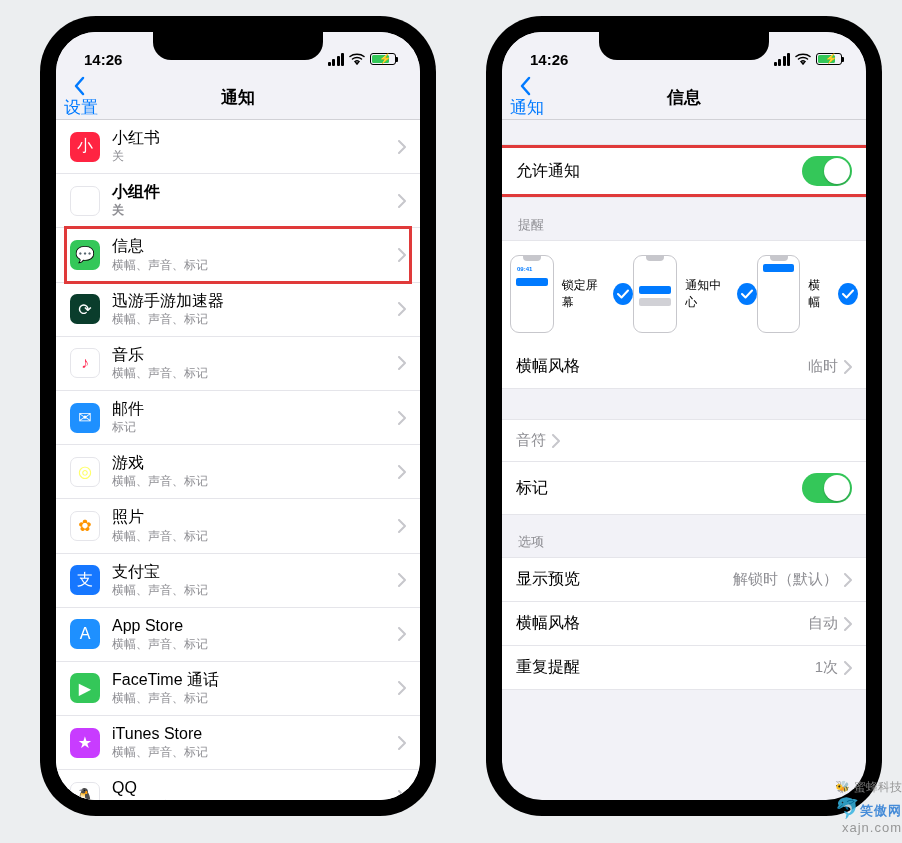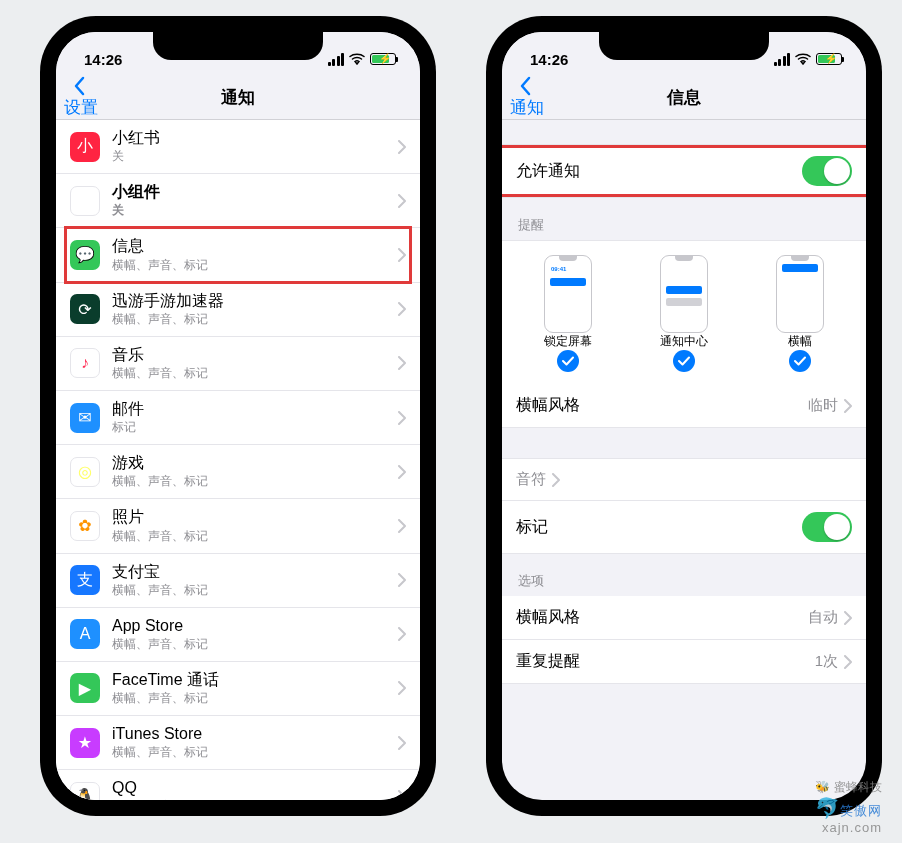"锁定屏幕" .alert-col { flex-direction: column -> none; gap: none -> 8px }
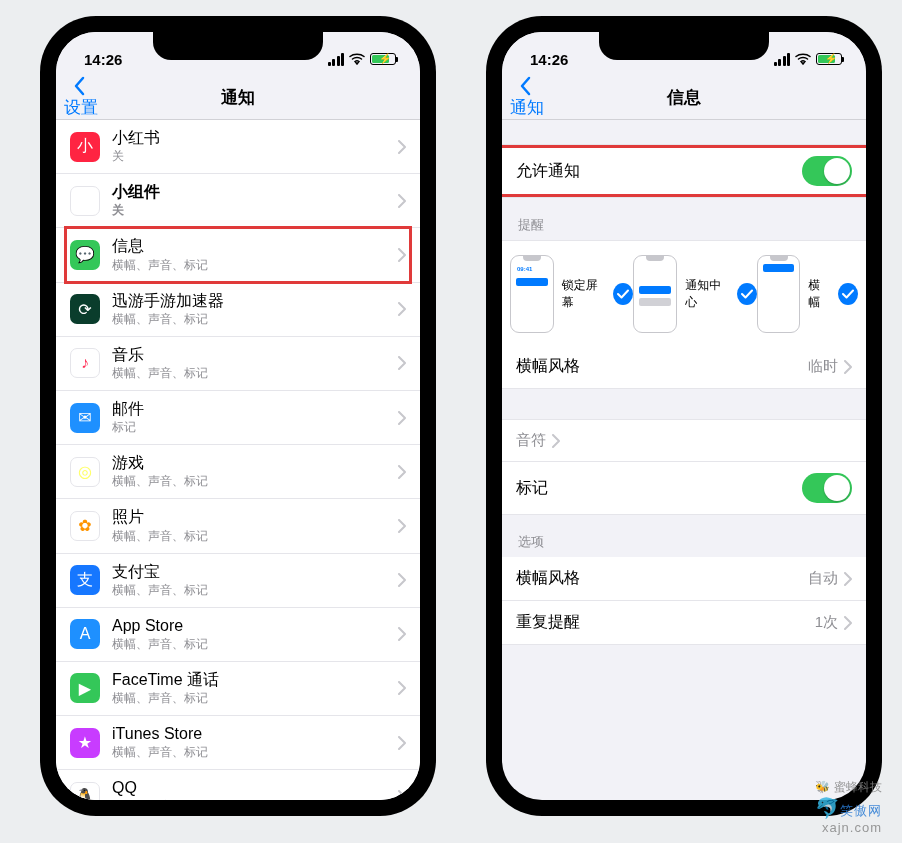"显示预览" div.row { html: none -> <div> <span>显示预览</span> <span>解锁时（默认）</span> <svg> <path></path> </svg> </div> }
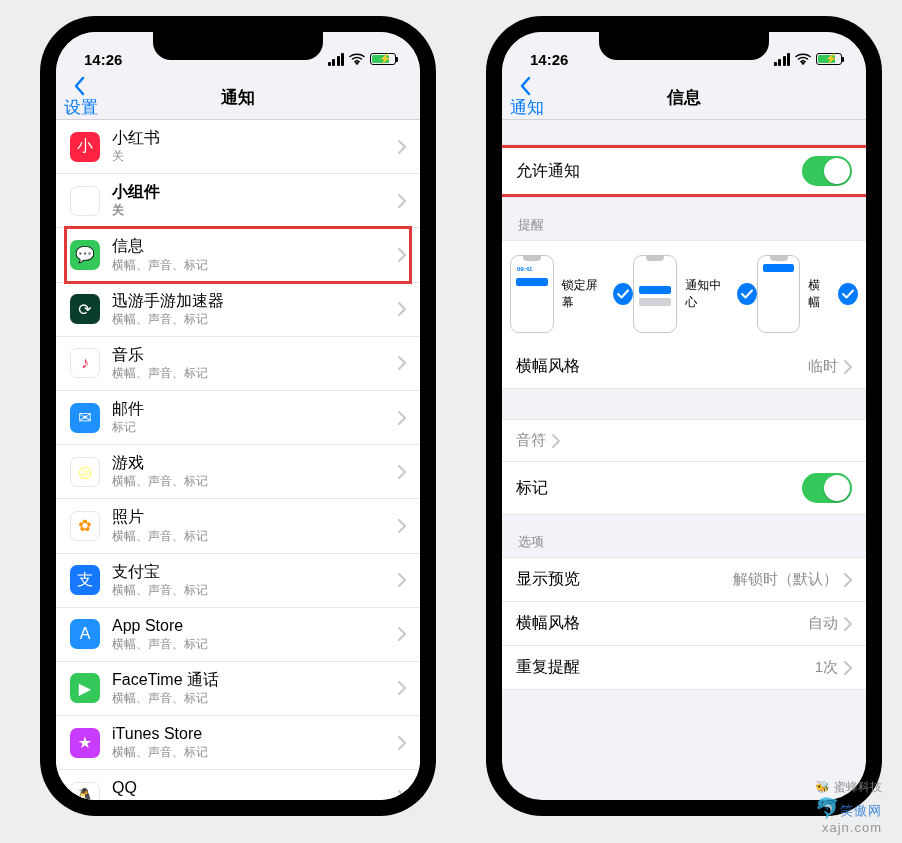"🐝 蜜蜂科技" .wm { right: 20px -> 0 }
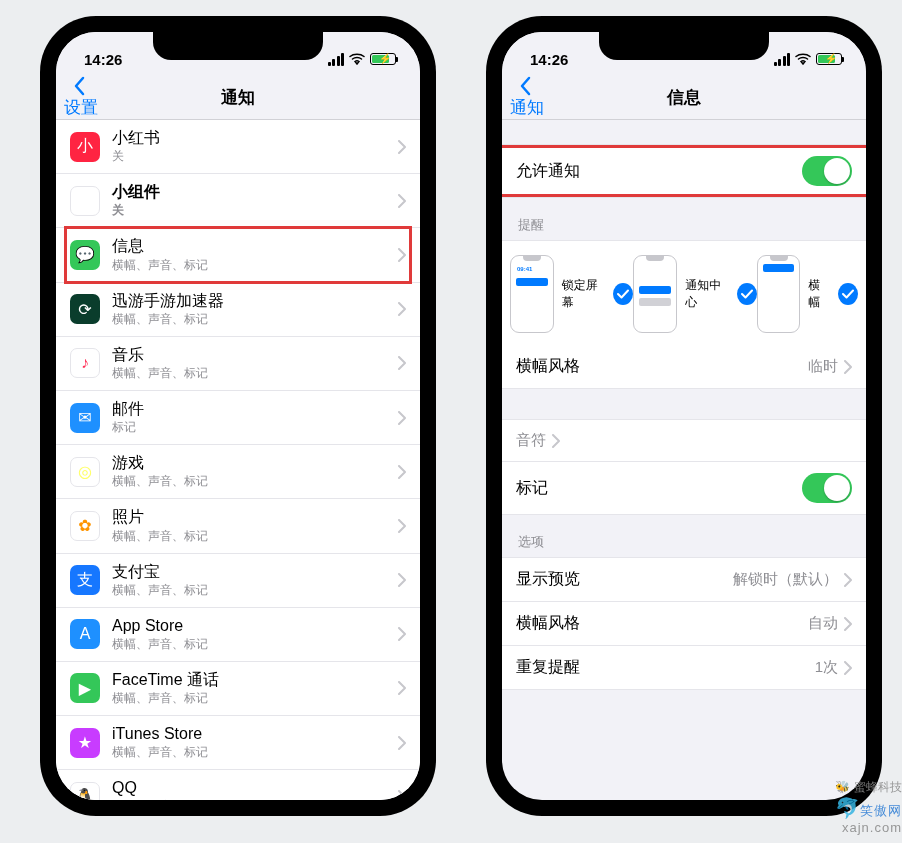"笑傲网" .wm .txt2 { font-weight: 400 -> 700 }
